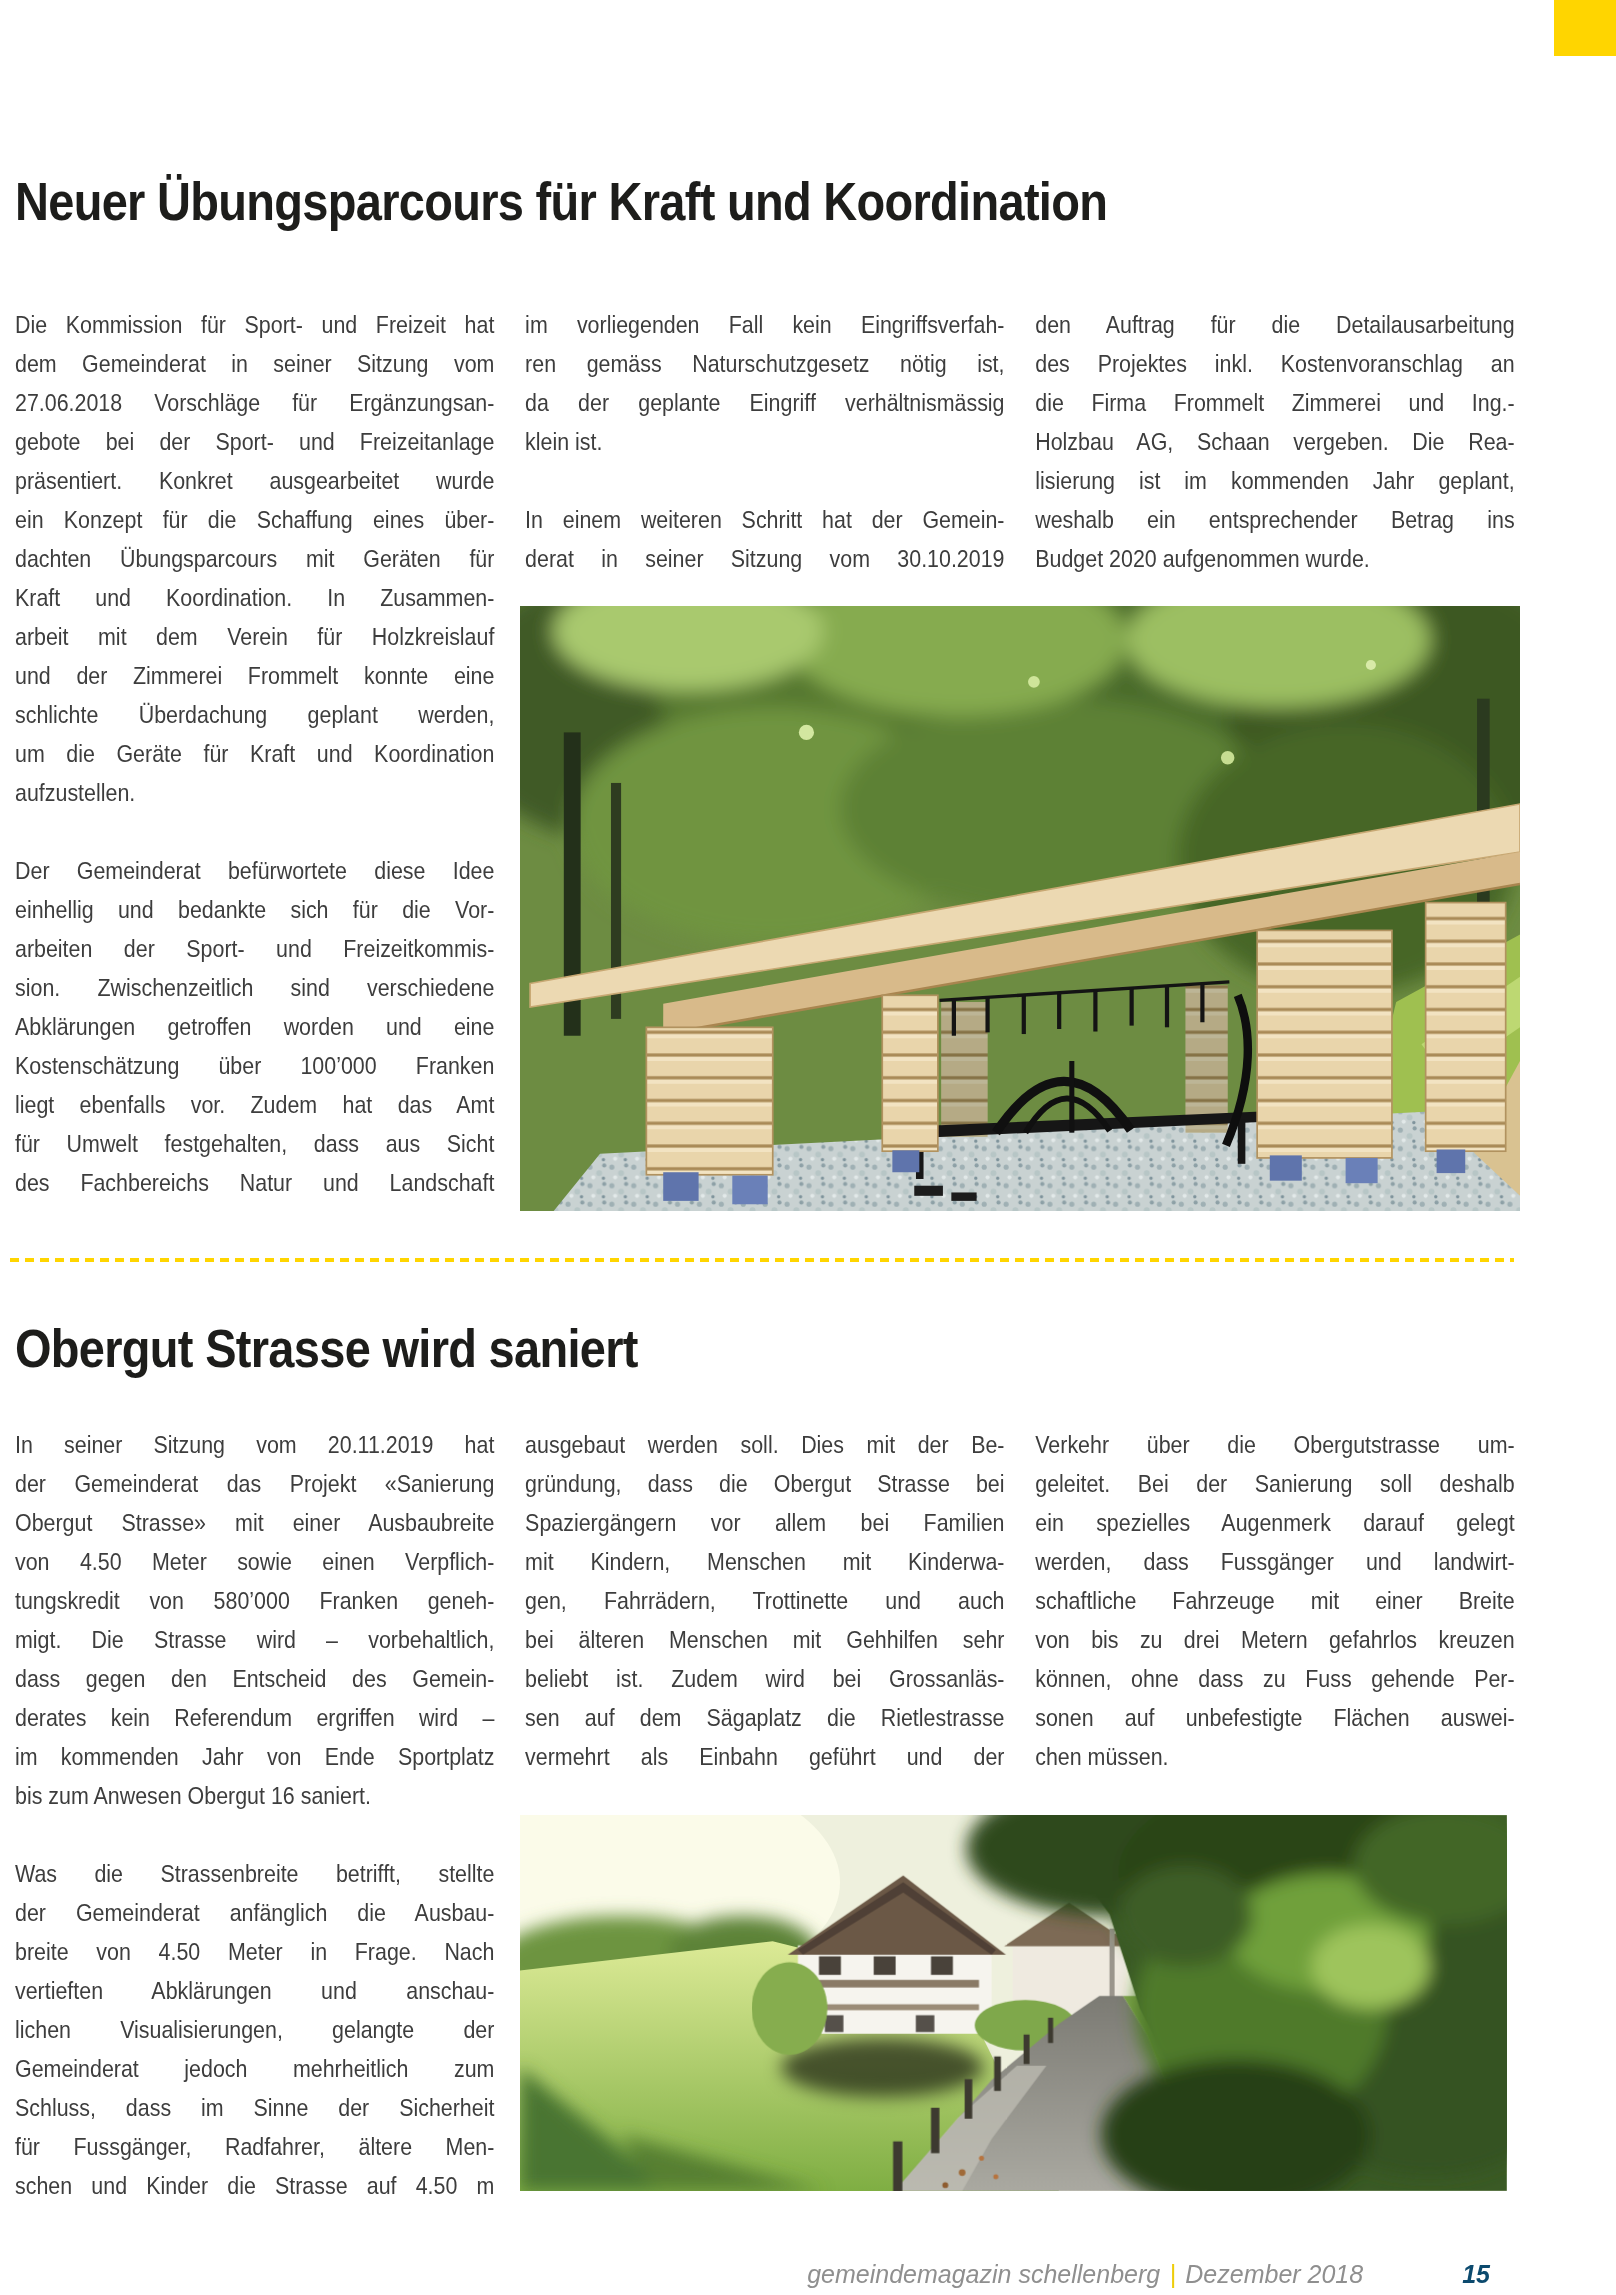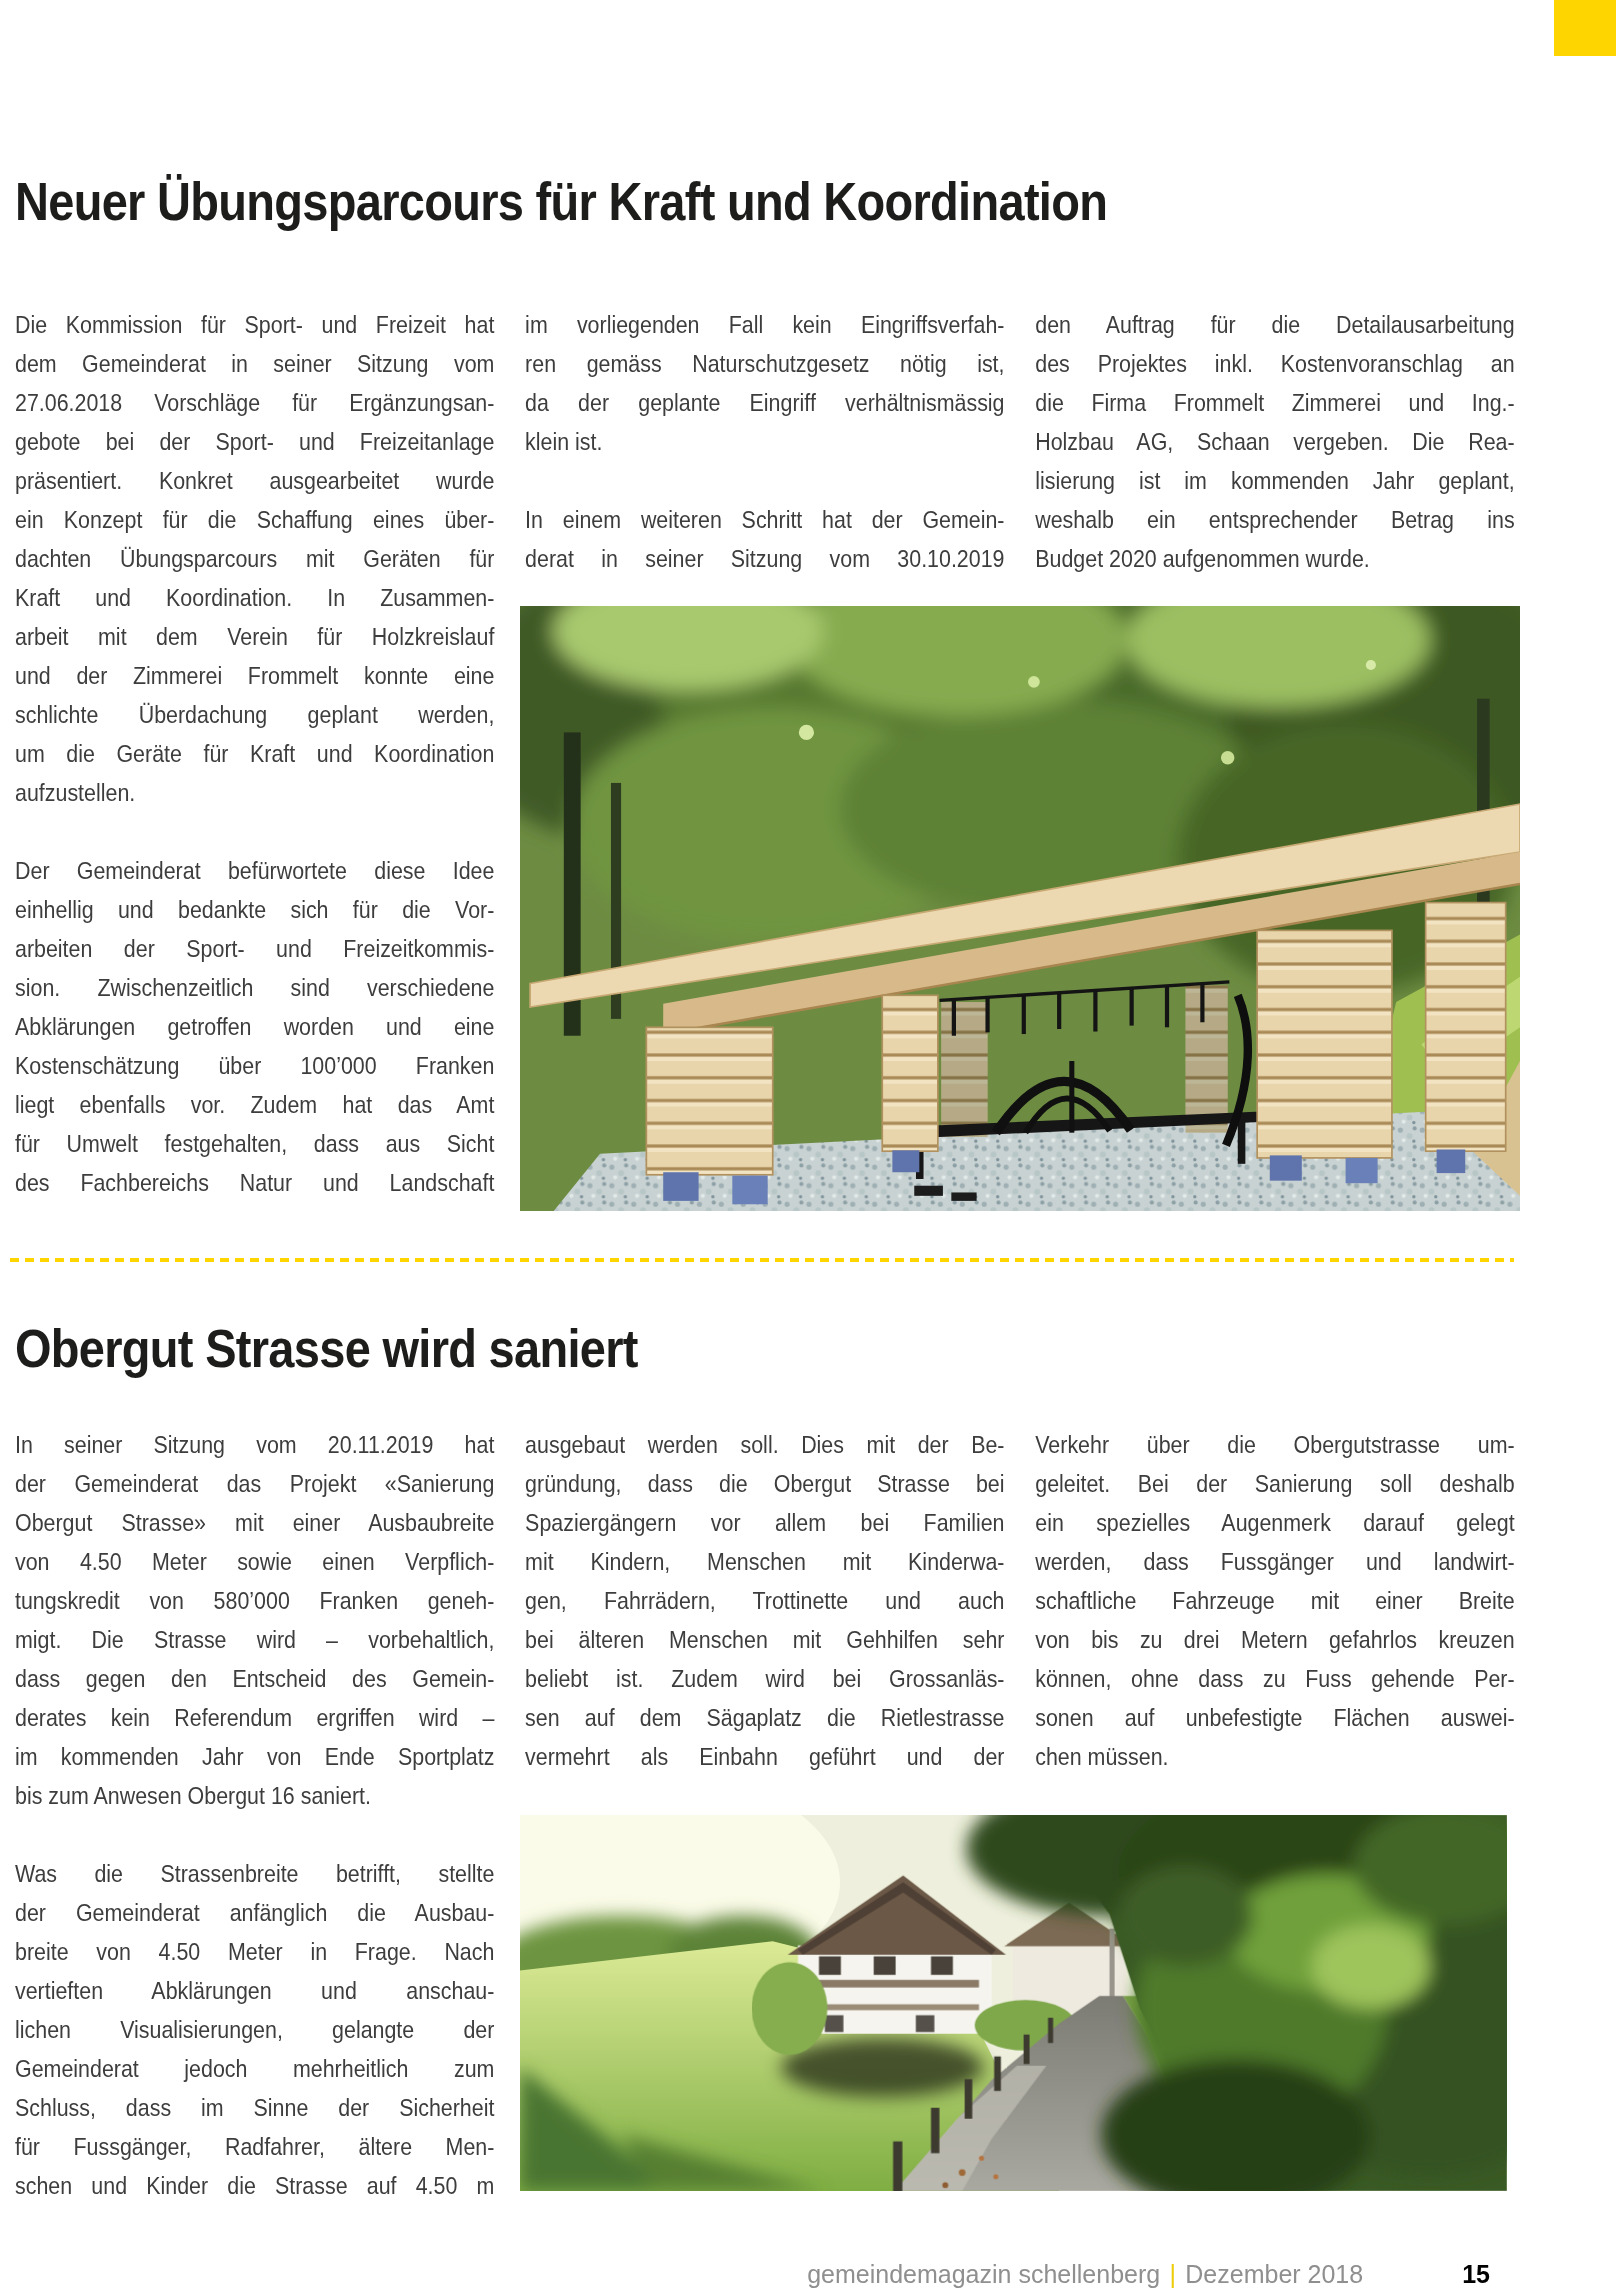"gemeindemagazin schellenberg" .footer { font-style: none -> italic }
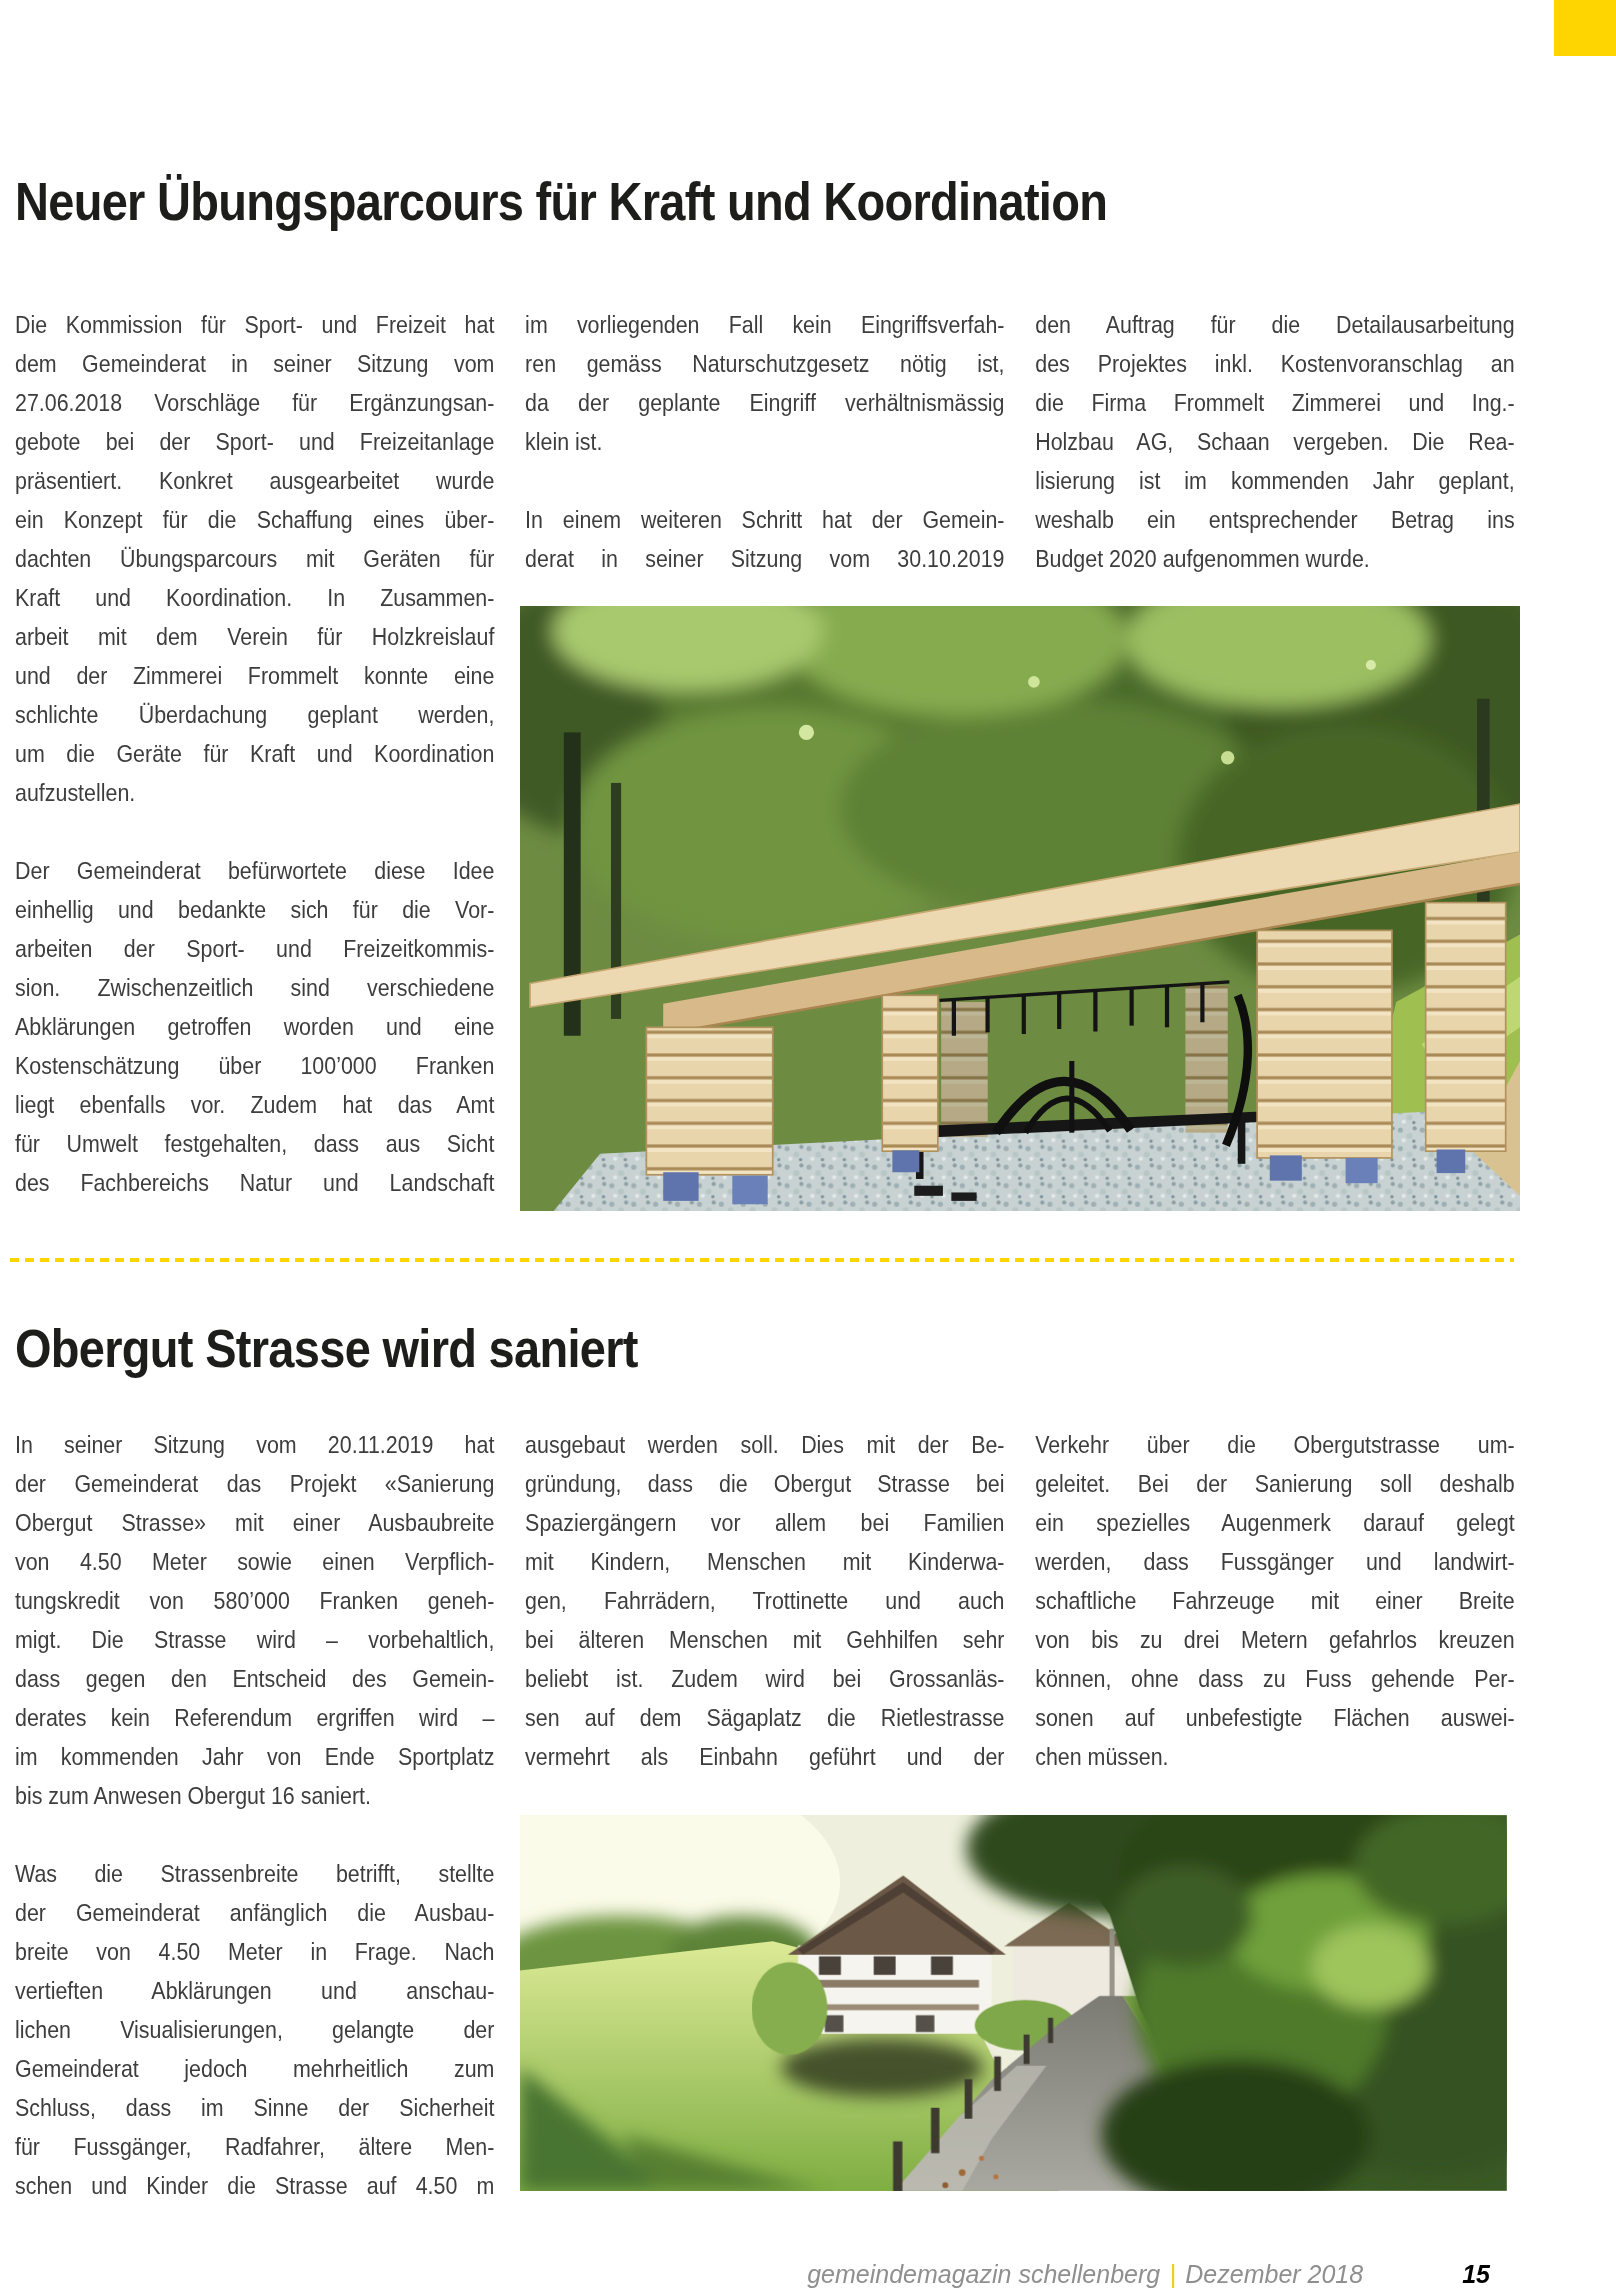"15" .footer .pagenum { color: #000000 -> #0c4a6e }
